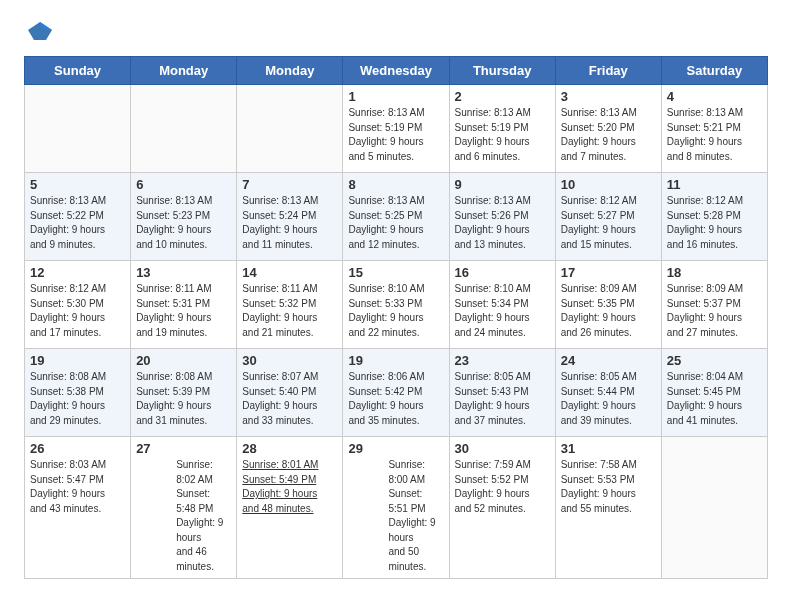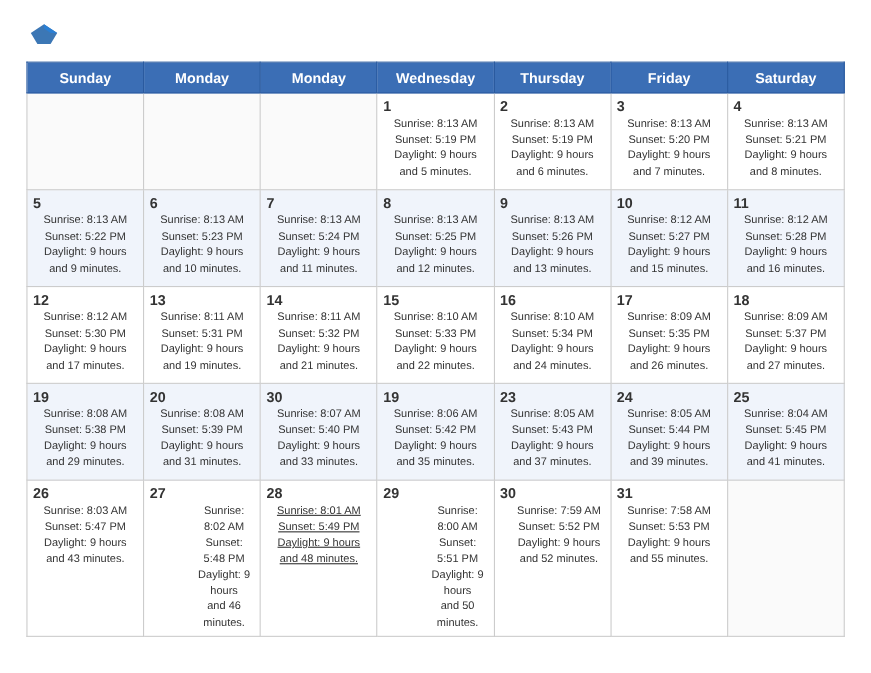"Sunrise: 8:13 AM" .day-info { text-align: center -> none }
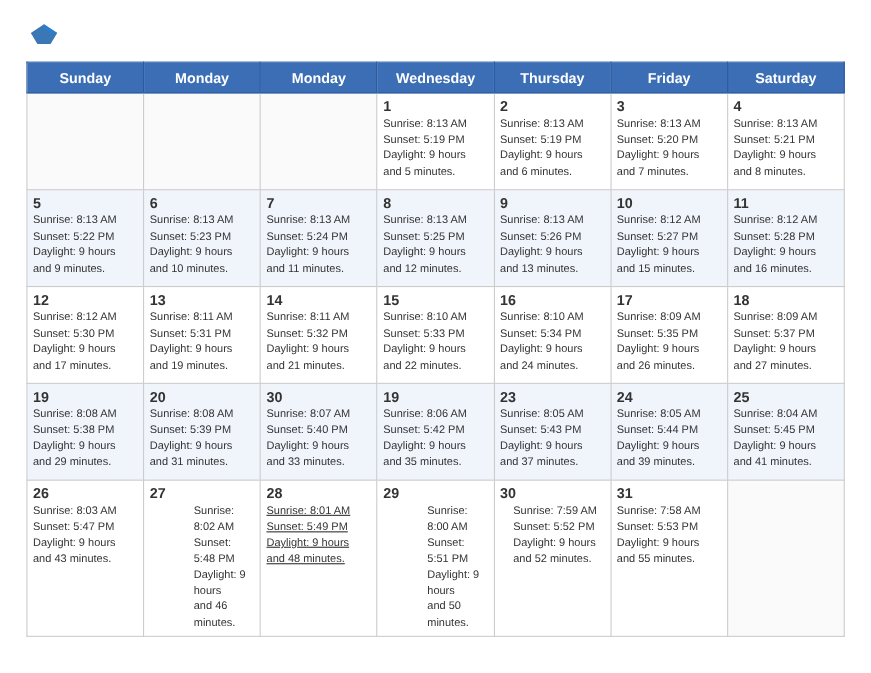"Sunrise: 7:59 AM" div.day-info { margin-left: 12px -> none }
